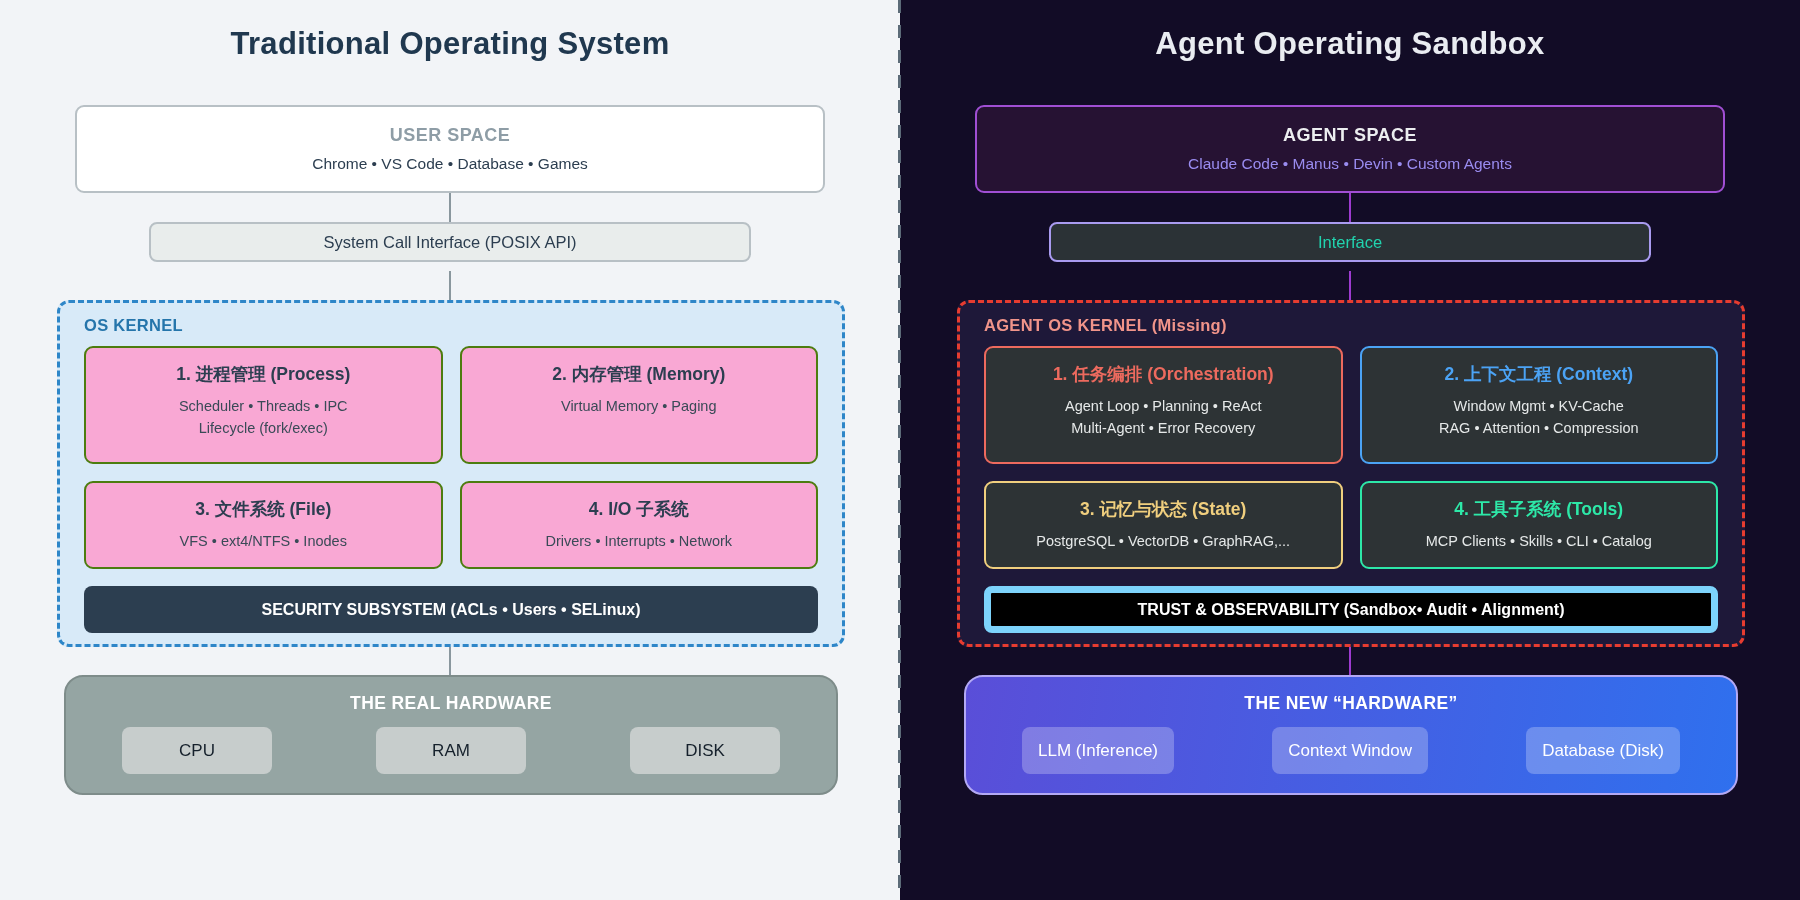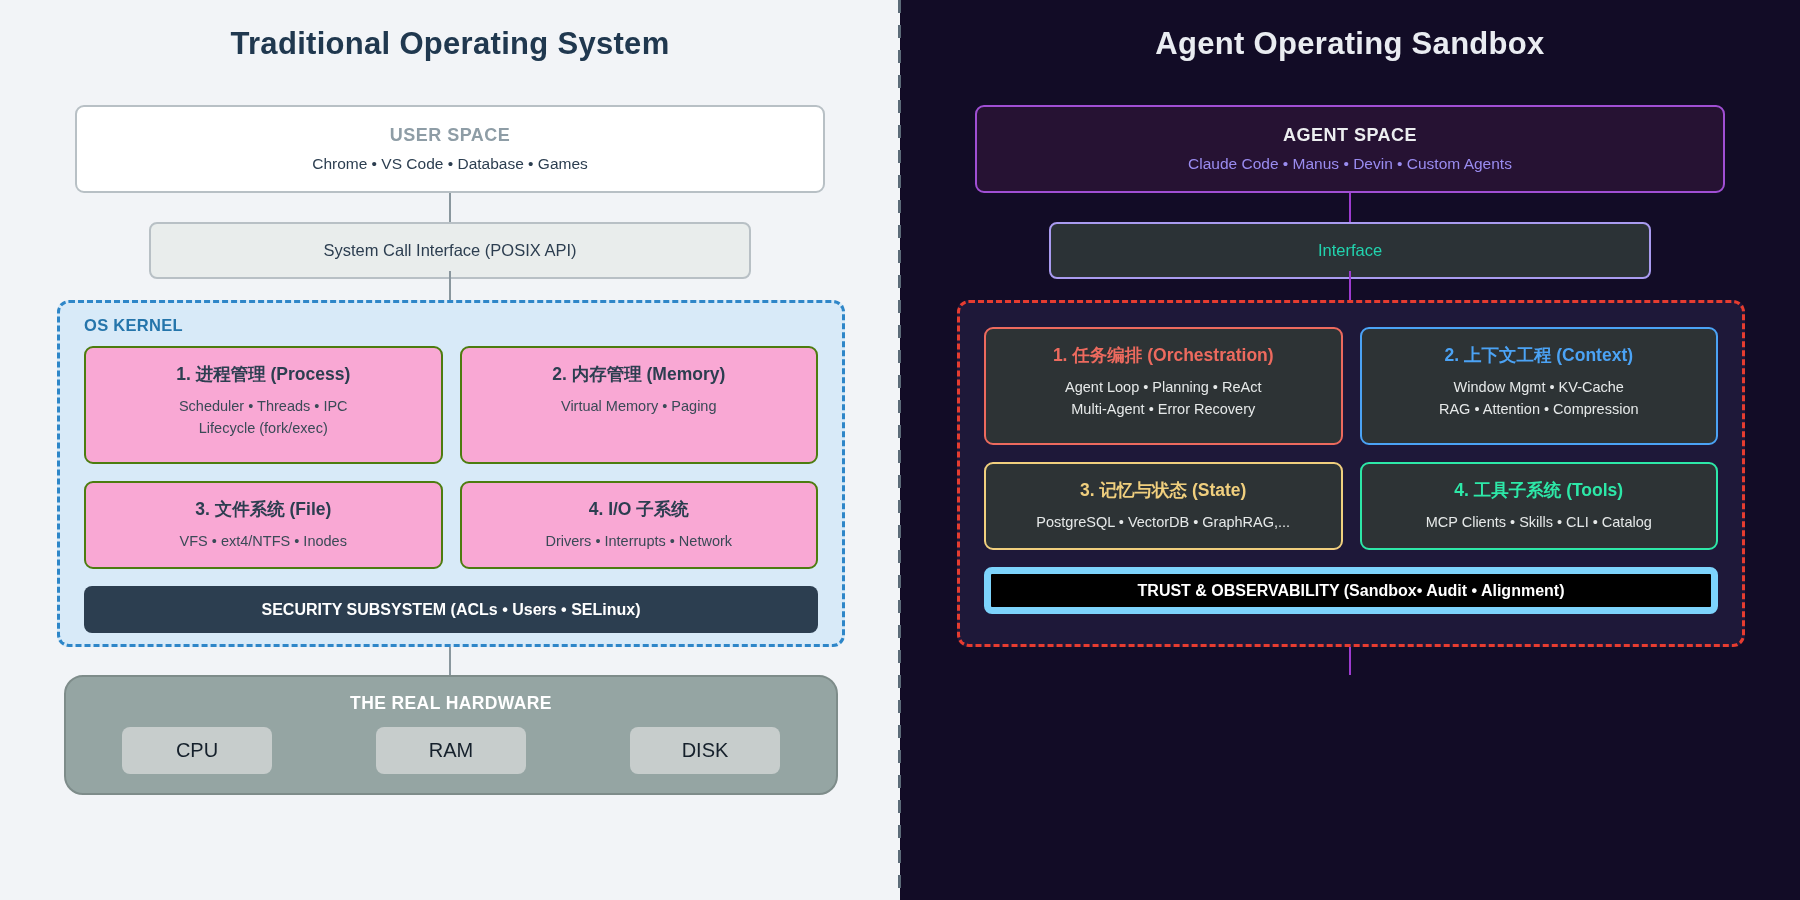"System Call Interface (POSIX API)" .iface-box { height: 57px -> 40px }
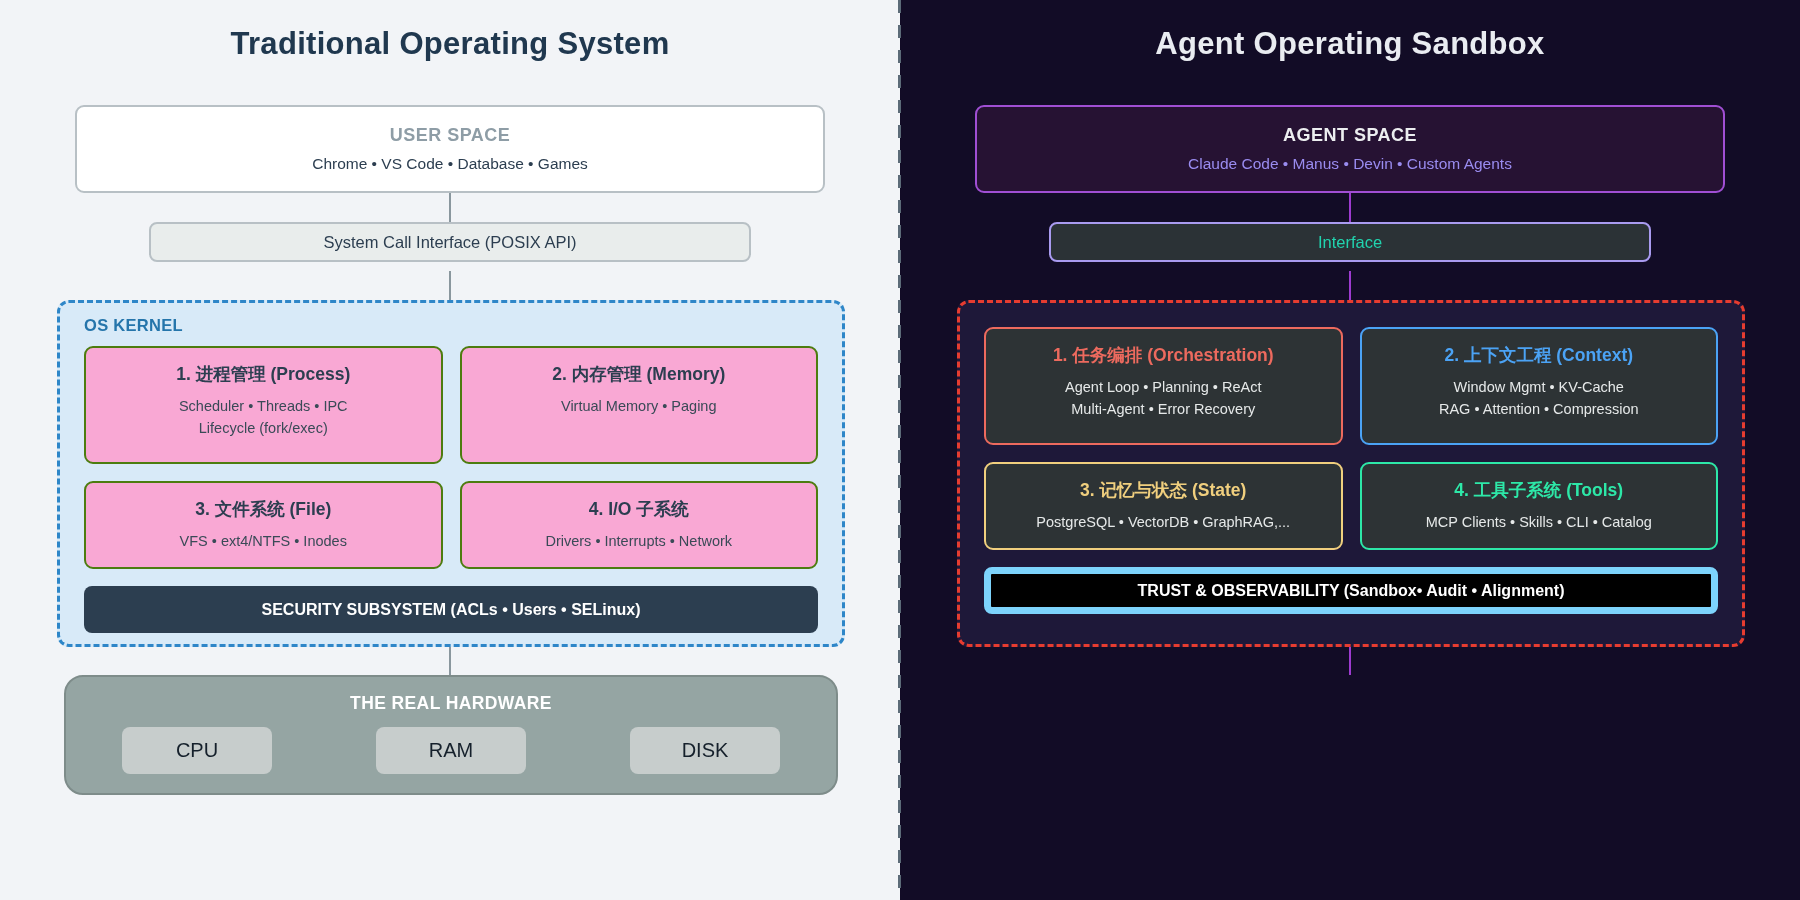"AGENT OS KERNEL (Missing)" div.kernel-label { html: none -> <div>AGENT OS KERNEL (Missing)</div> }
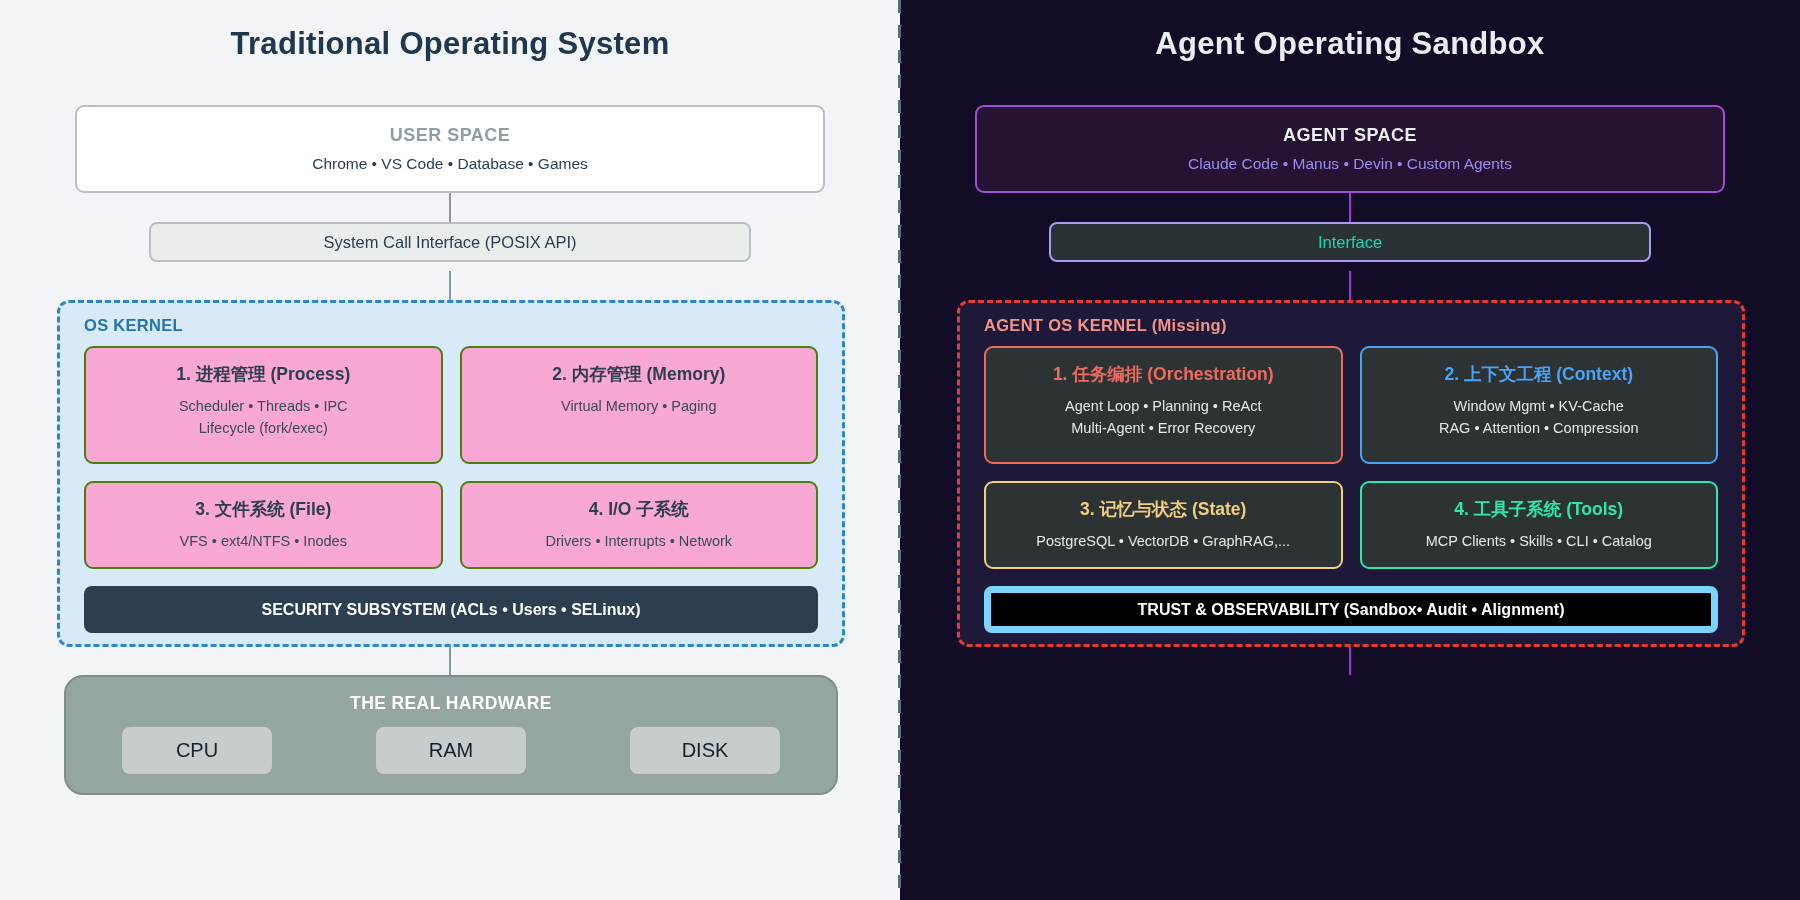"THE NEW “HARDWARE”" div.hw { html: none -> <div> <div>THE NEW “HARDWARE”</div> <div> <div>LLM (Inference)</div> <div>Context Window</div> <div>Database (Disk)</div> </div> </div> }
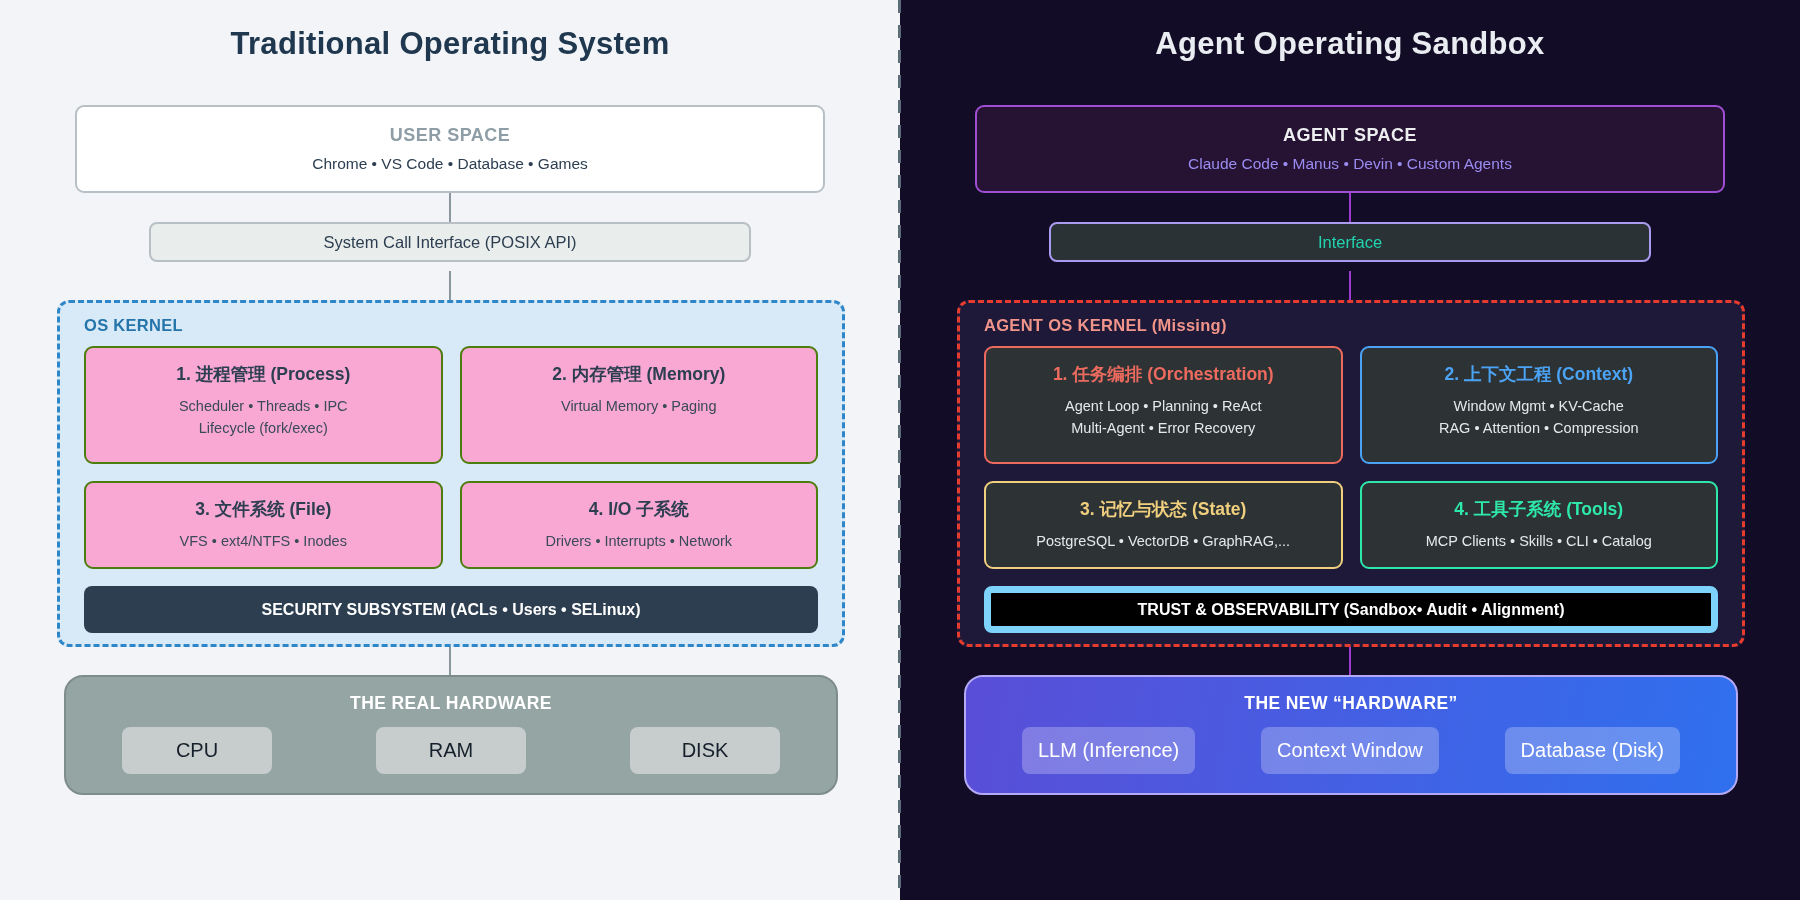"CPU" .hw-chip { font-size: 20px -> 17px }
